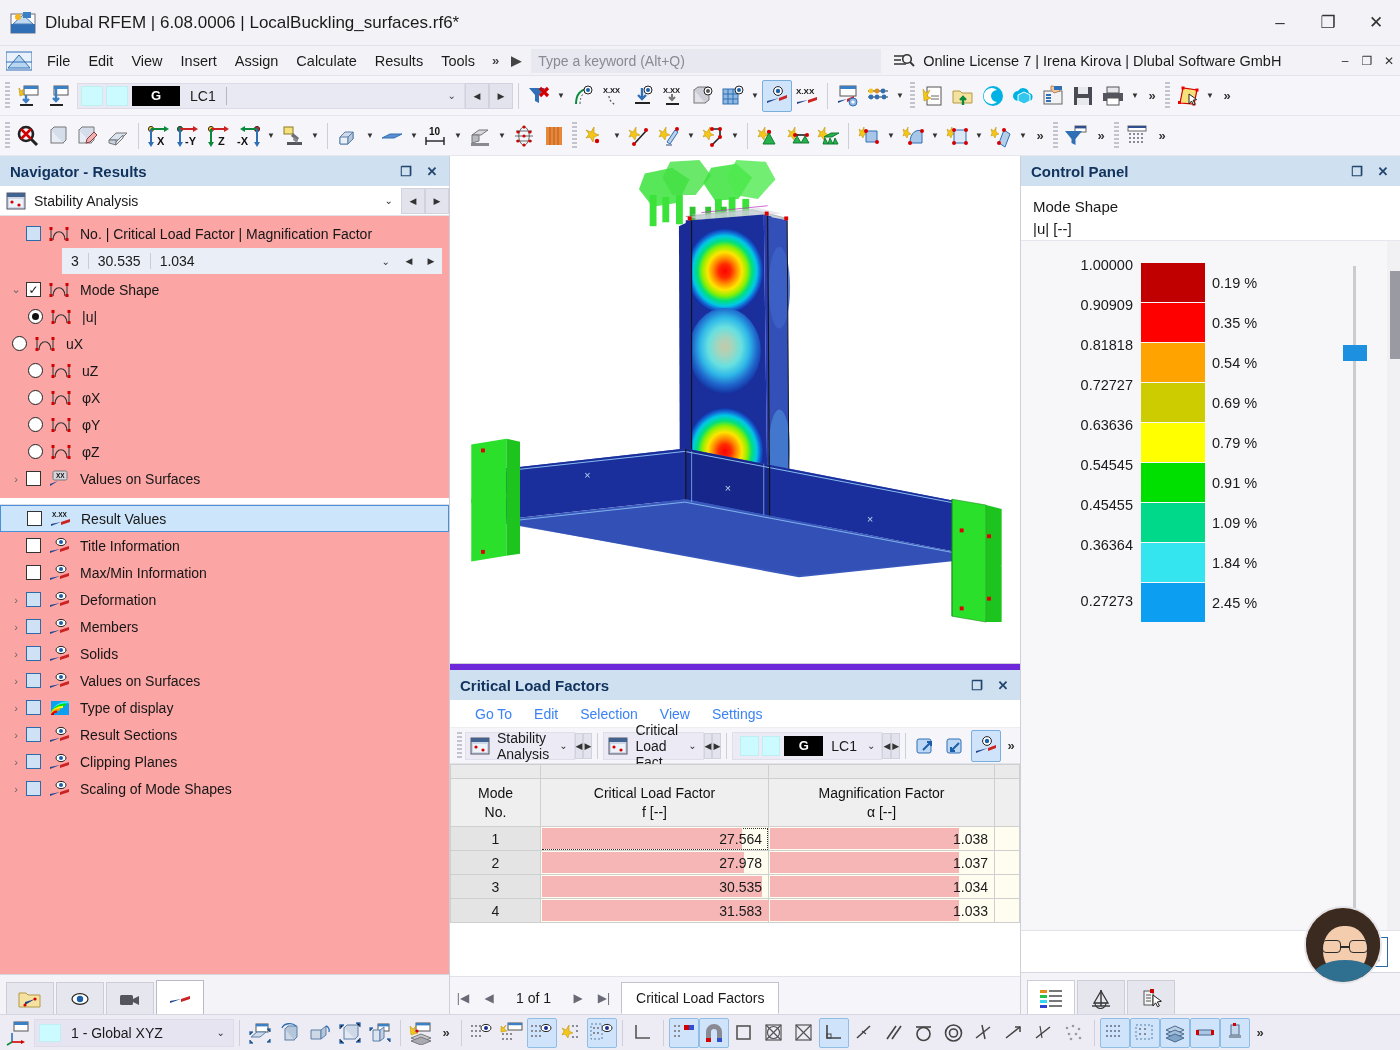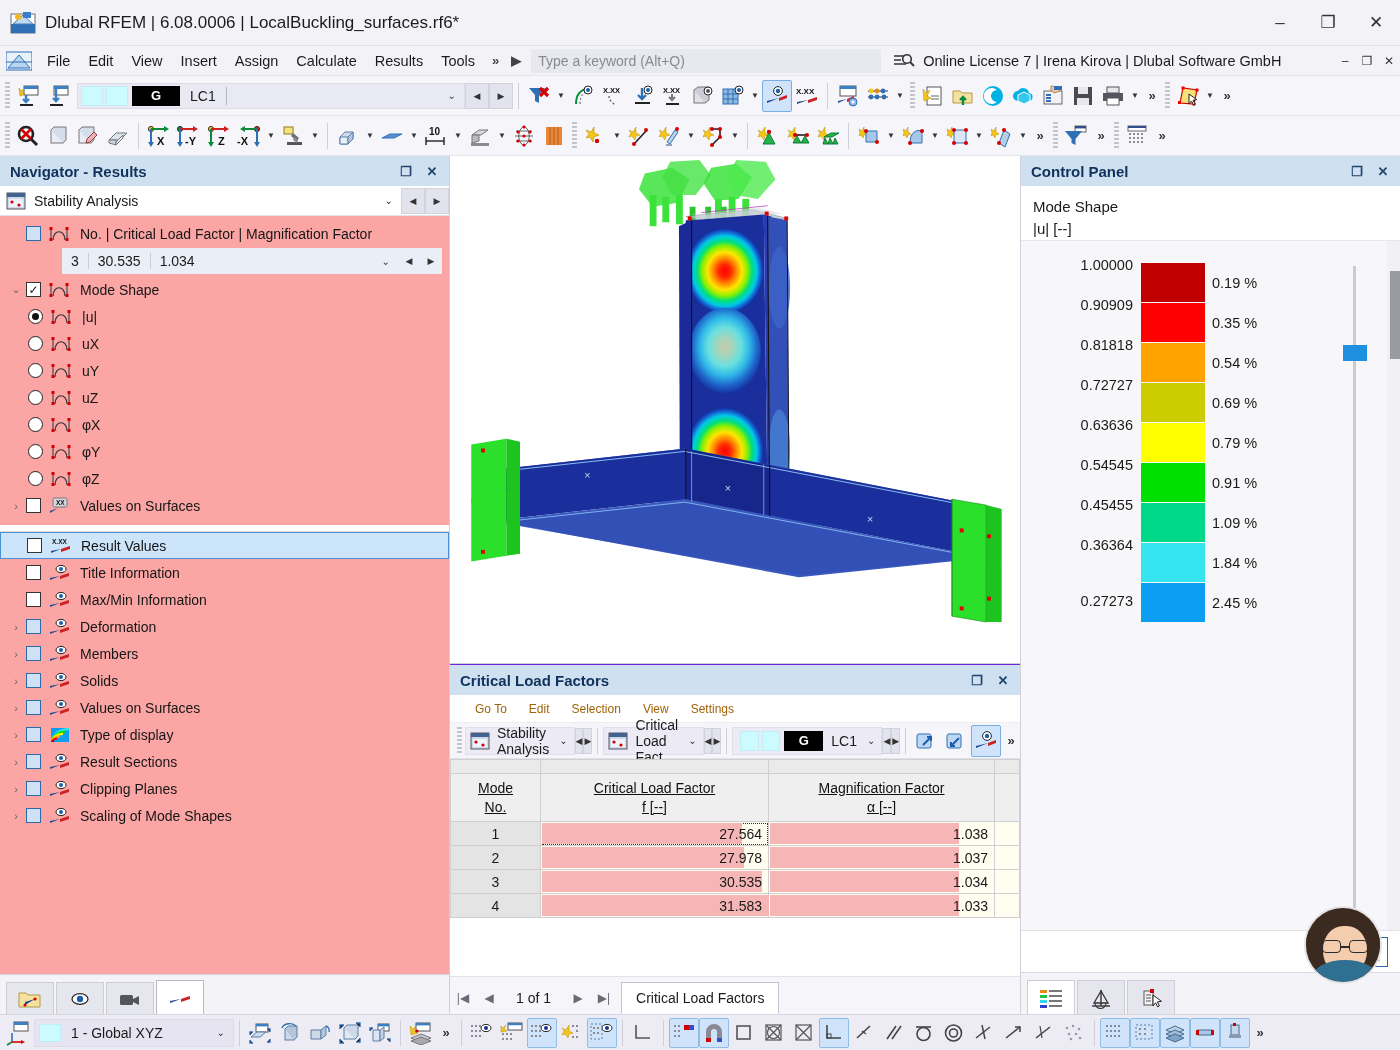"uX" div.tree-row { padding-left: 28px -> 12px }
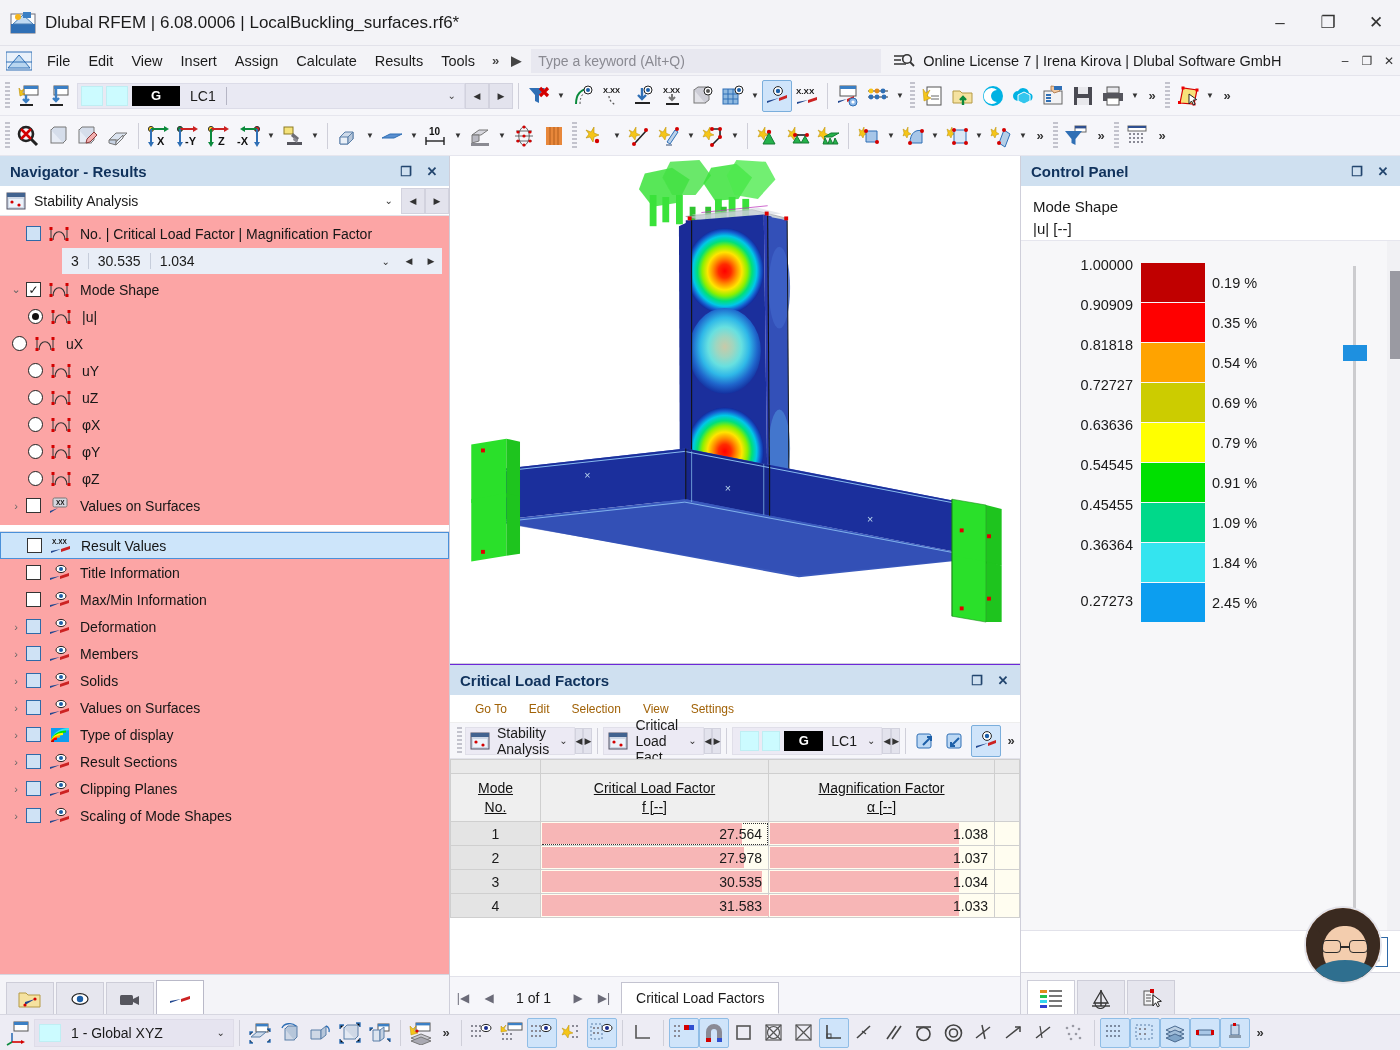"uY" div.tree-row { html: <div> <span></span> <span> <svg> <path></path> <line></line> <line></line> <rect></rect> <rect></rect> <rect></rect> <rect></rect> </svg> </span> <span>uY</span> </div> -> none }
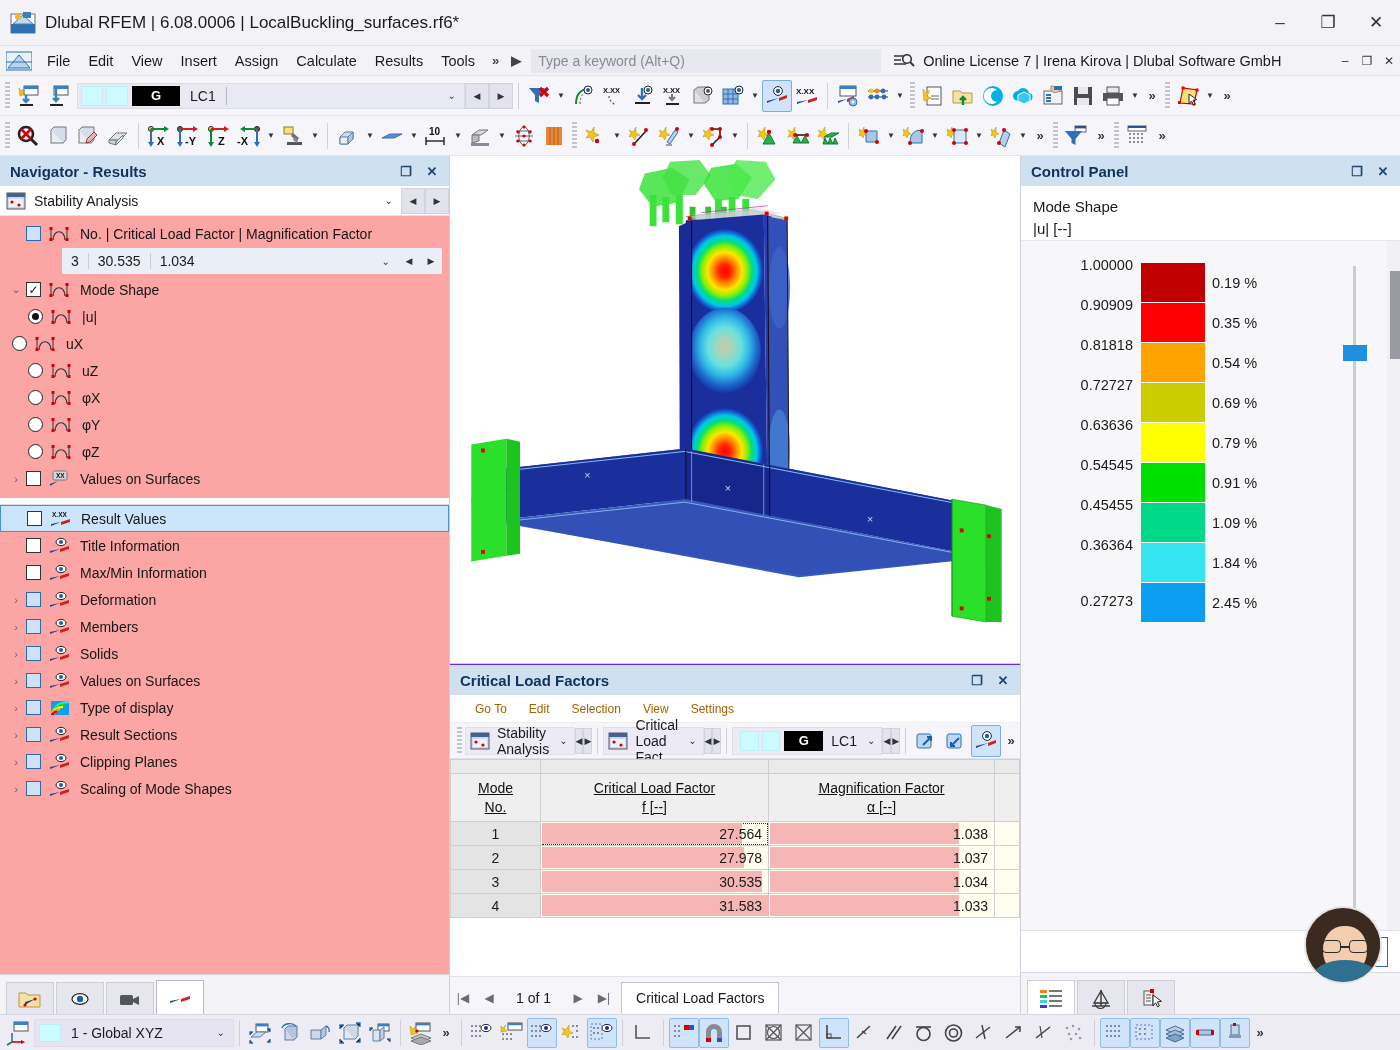"Critical Load Factors" .table-panel { border-top: 1px solid #6d28d9 -> 6px solid #6d28d9 }
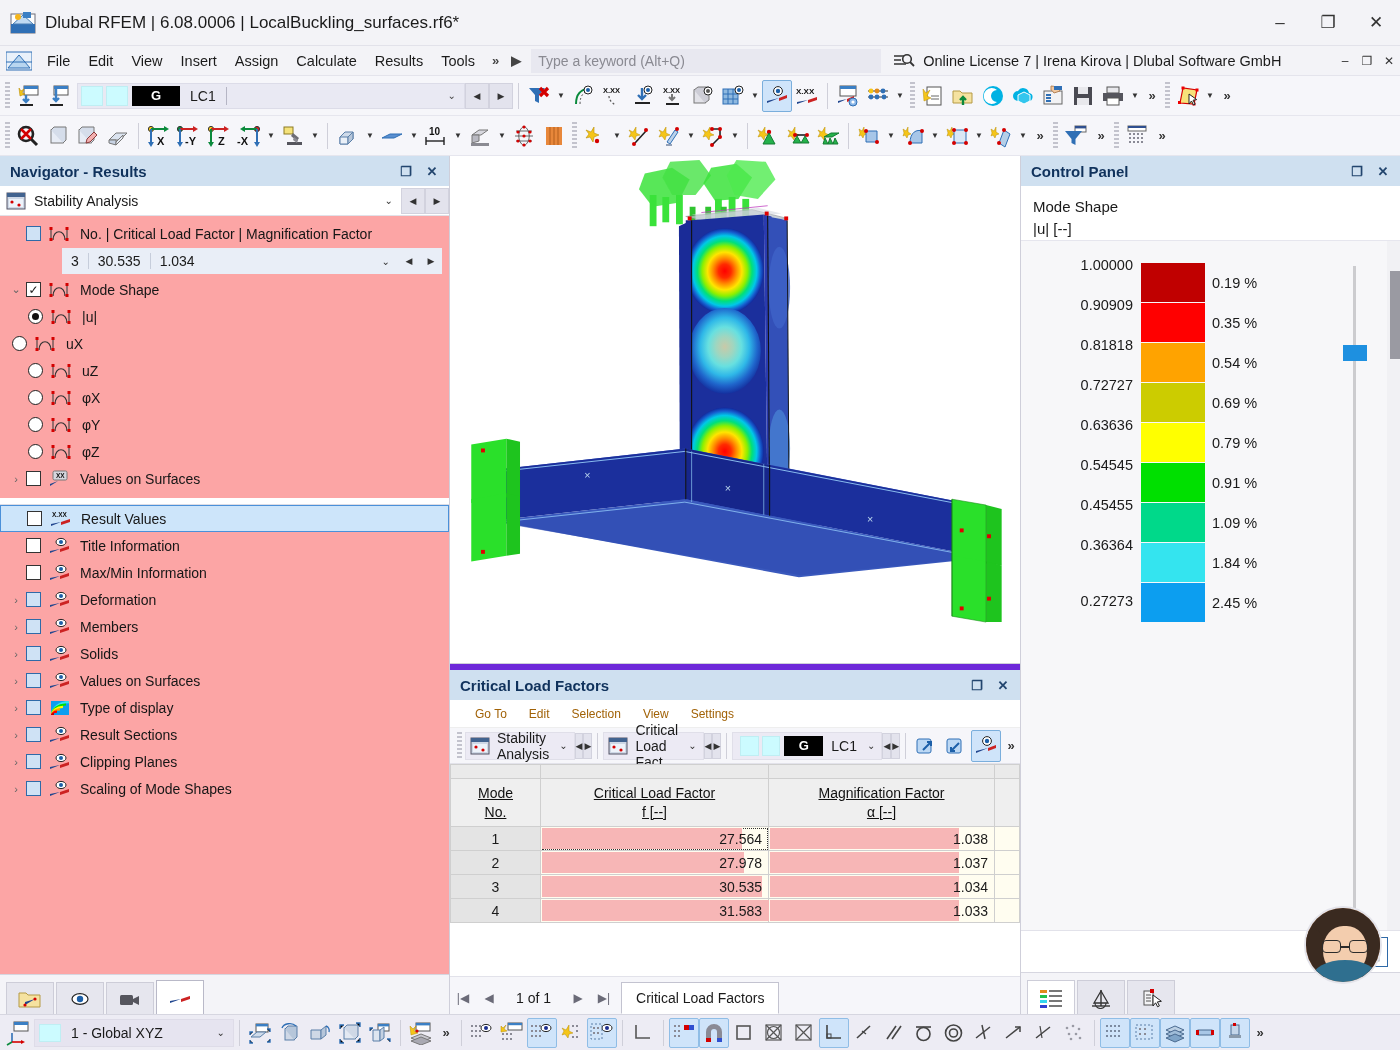"Go To" .tp-menu { color: #a16207 -> #3b82f6; font-size: 12px -> 14px }
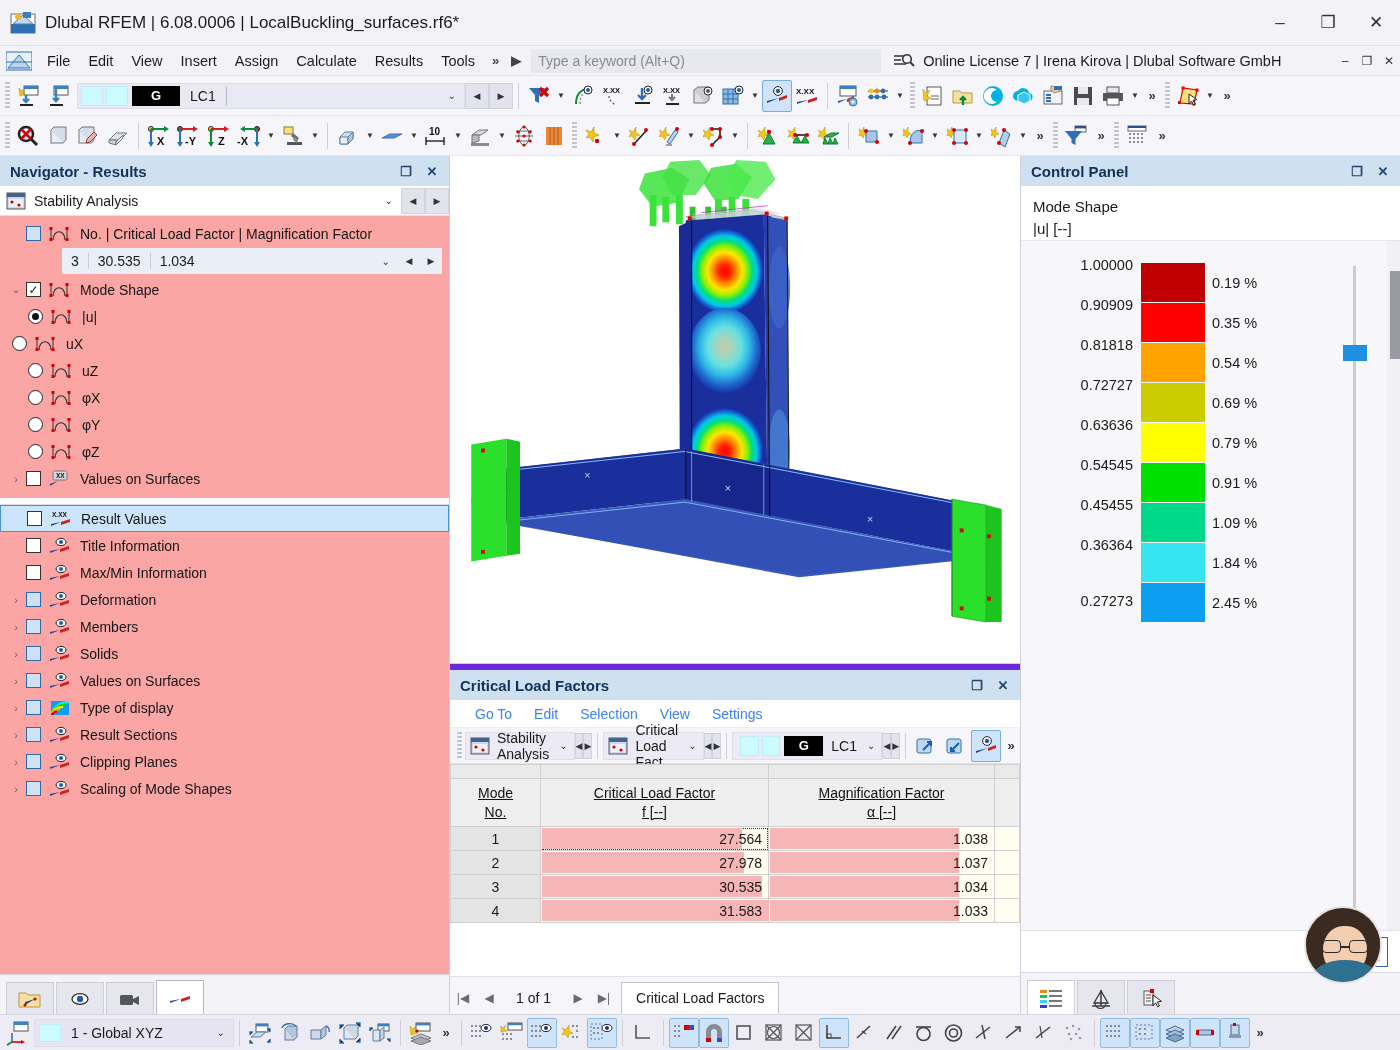"Mode" th.g-head { text-decoration: underline -> none }
